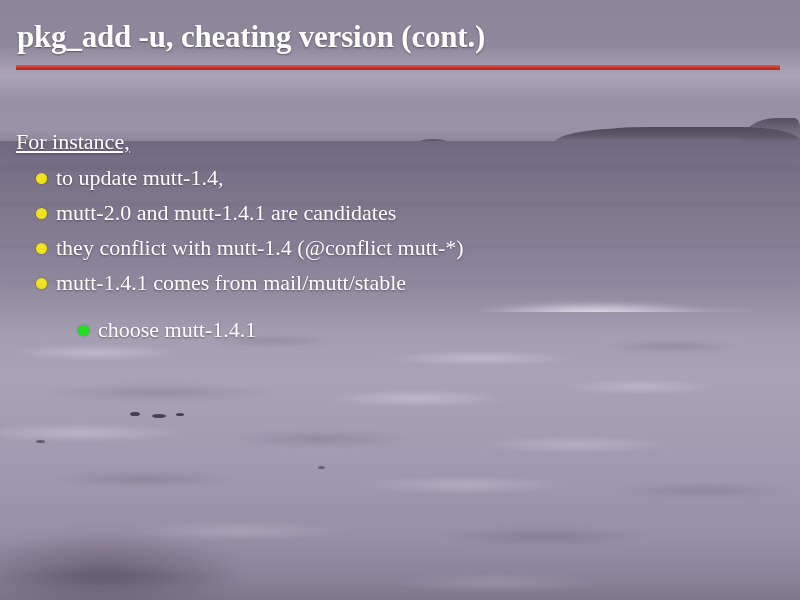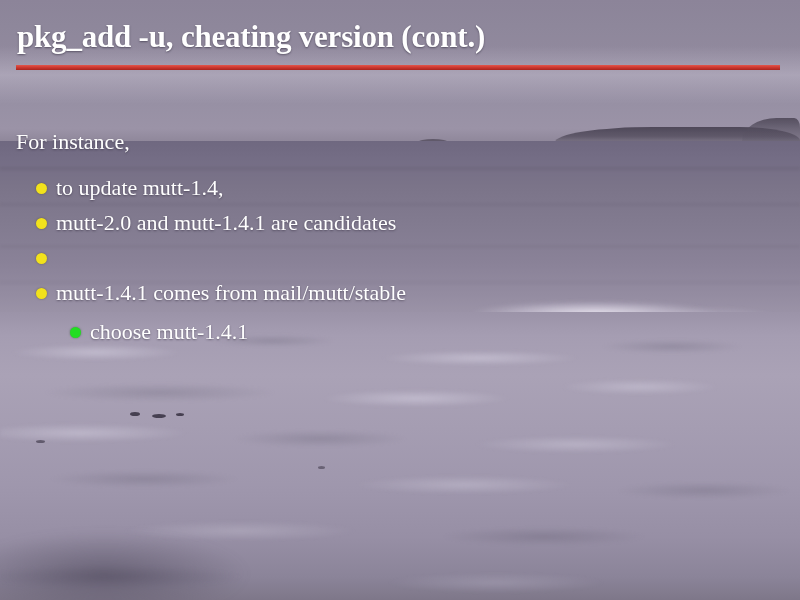"For instance," .lead { margin: 0 0 14px 16px -> 0 0 4px 16px; text-decoration: none -> underline }
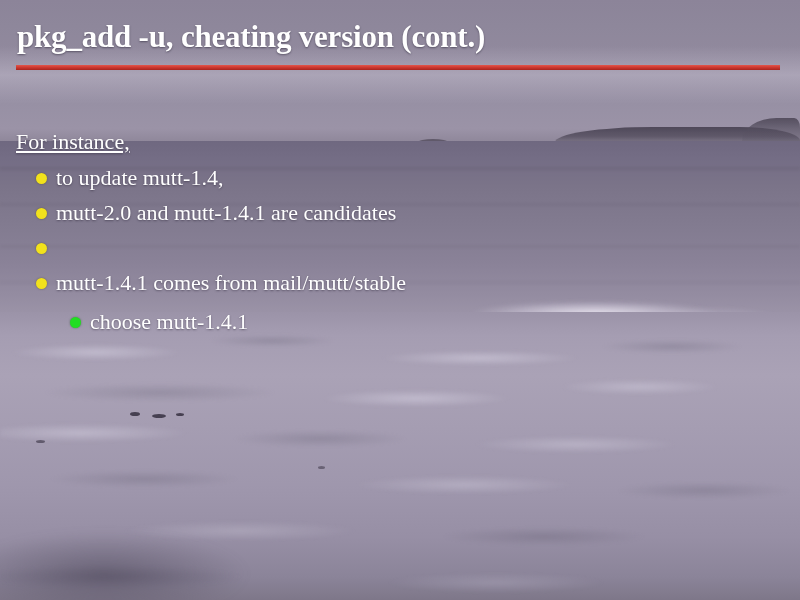"they conflict with mutt-1.4 (@conflict" span { html: none -> <span>they conflict with mutt-1.4 (@conflict mutt-*)</span> }
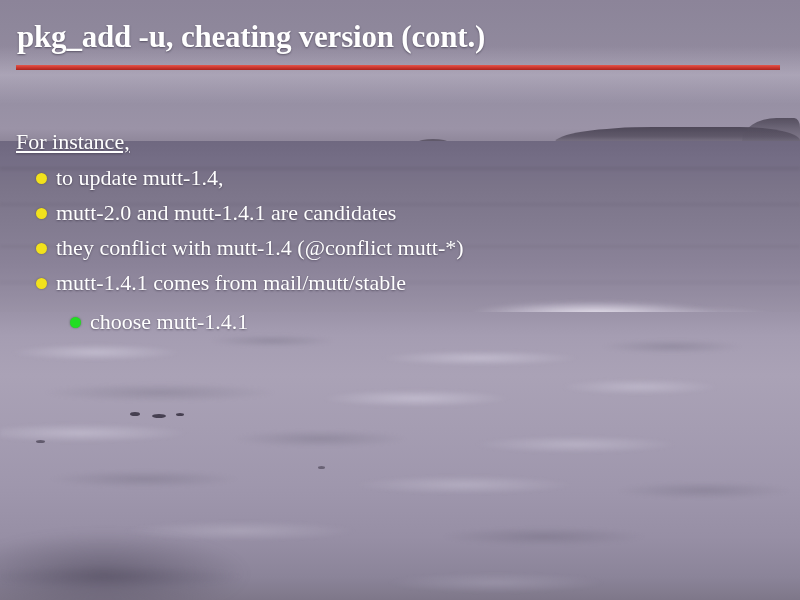"choose mutt-1.4.1" ul.lvl2 { margin: 4px -> 12px }
